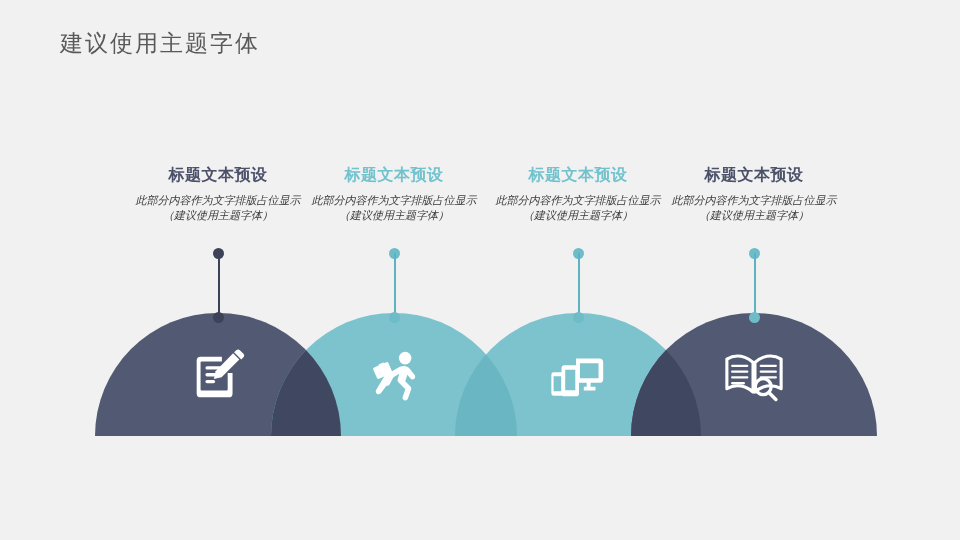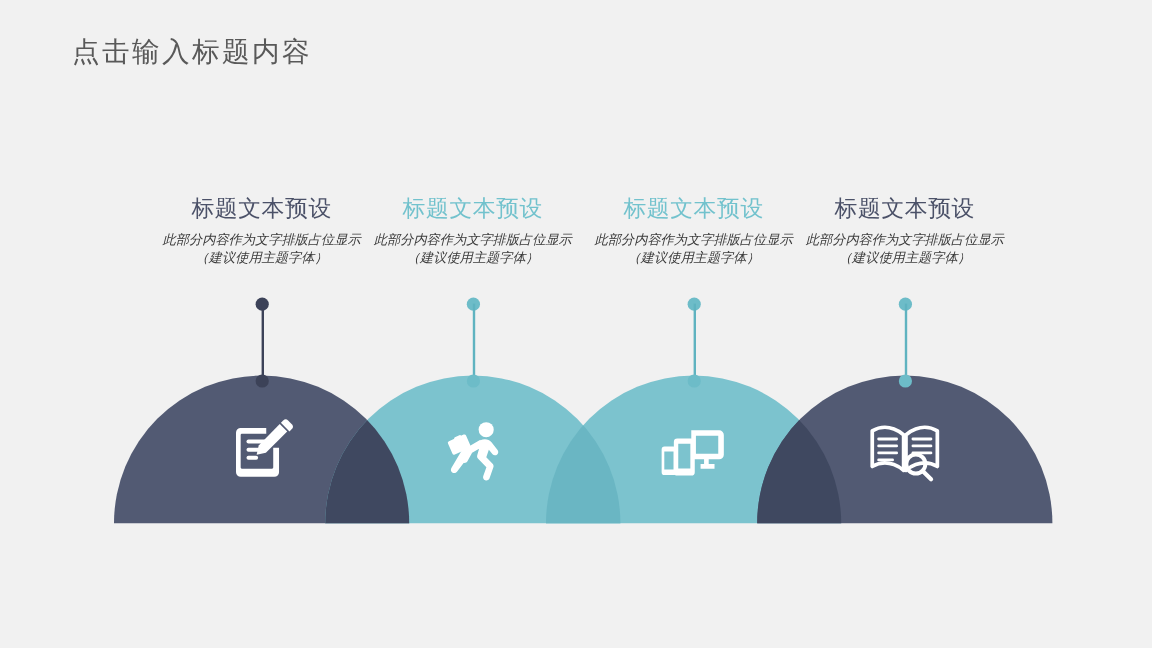"点击输入标题内容" div.slide-title { text: 点击输入标题内容 -> 建议使用主题字体 }
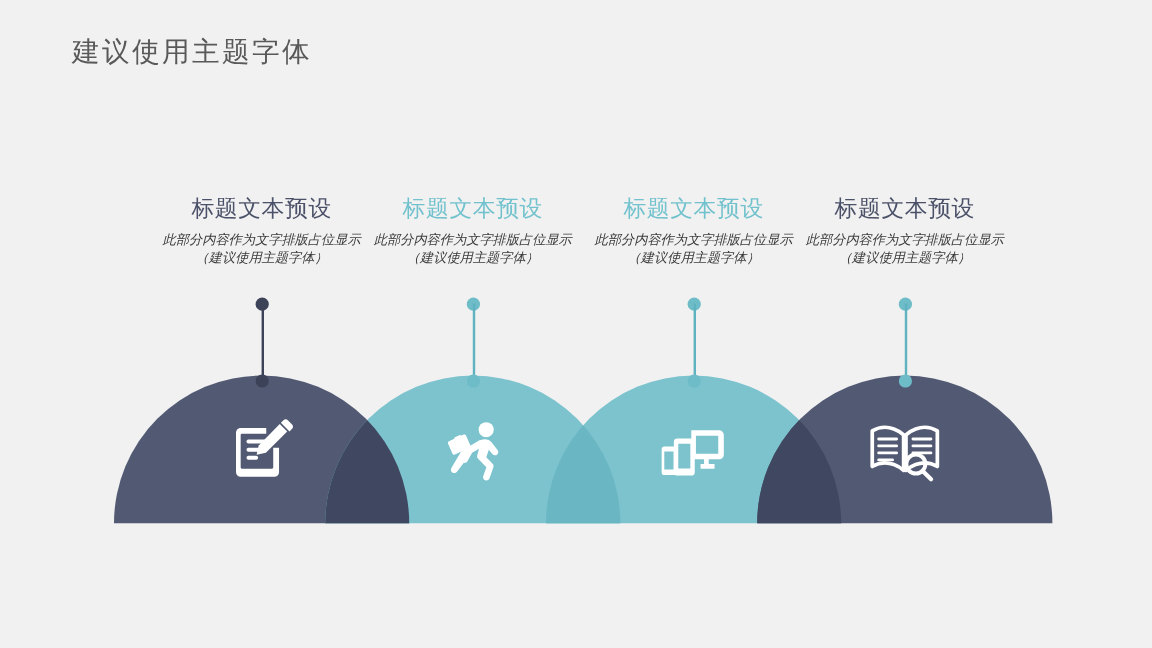"标题文本预设" .col-head { font-size: 19px -> 16px; font-weight: normal -> bold }
